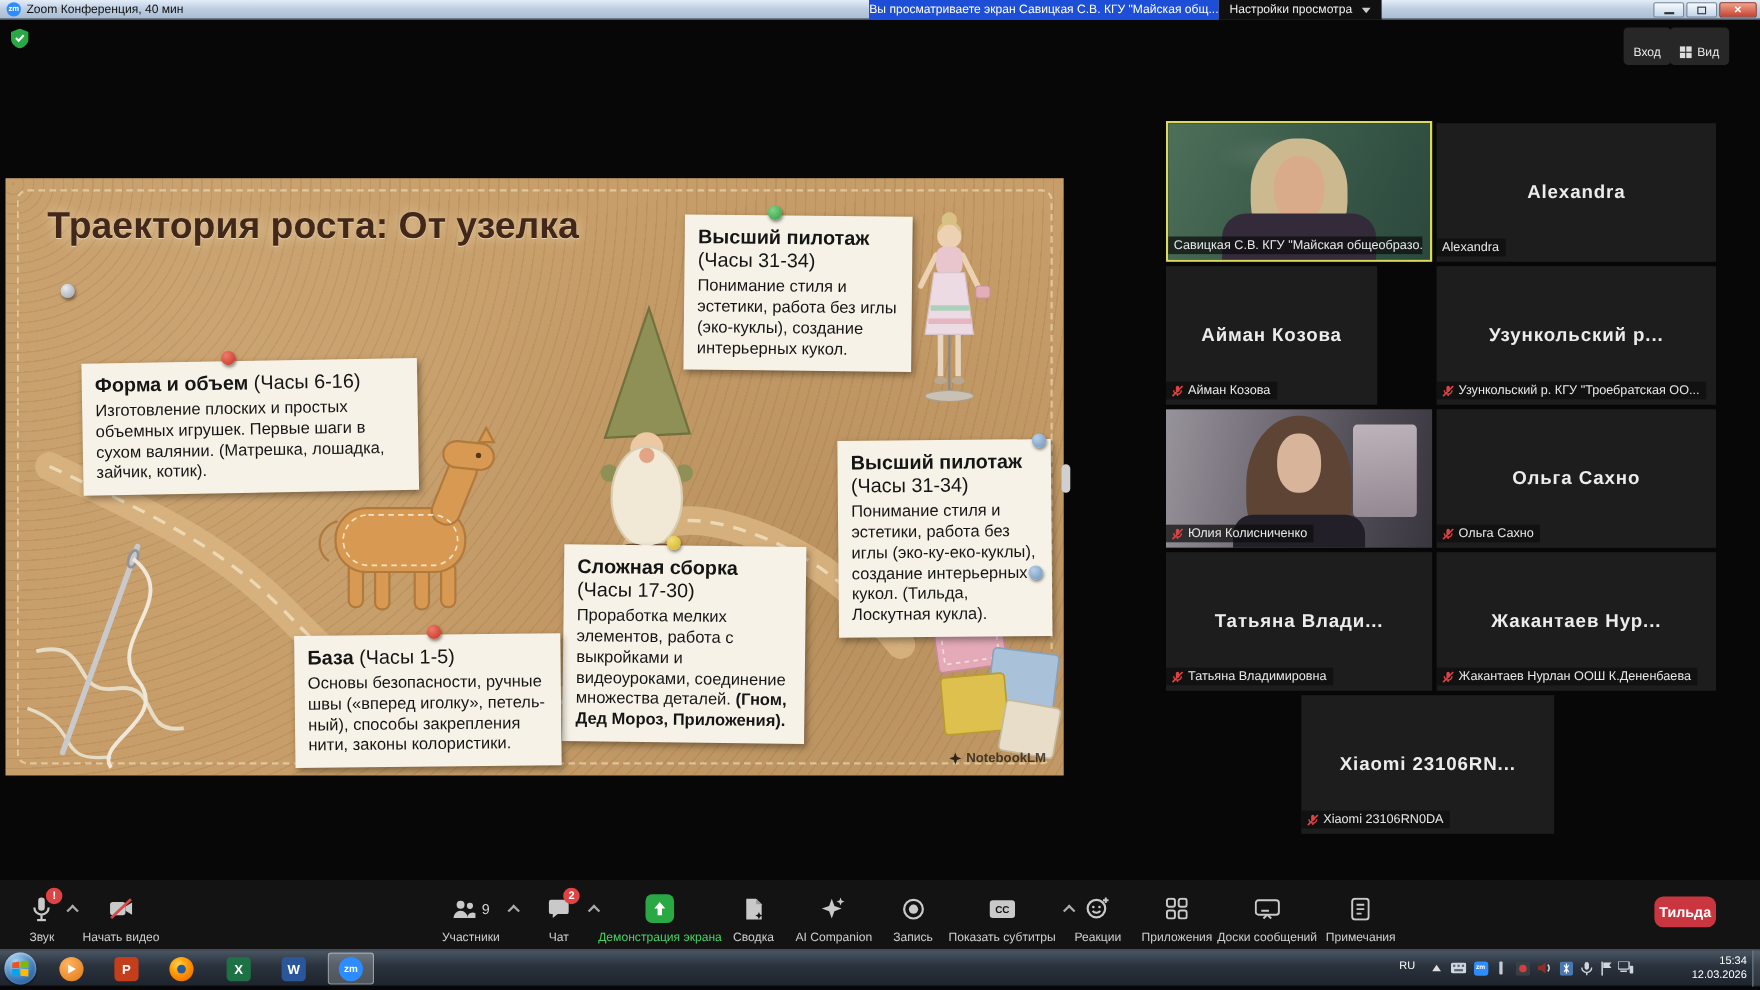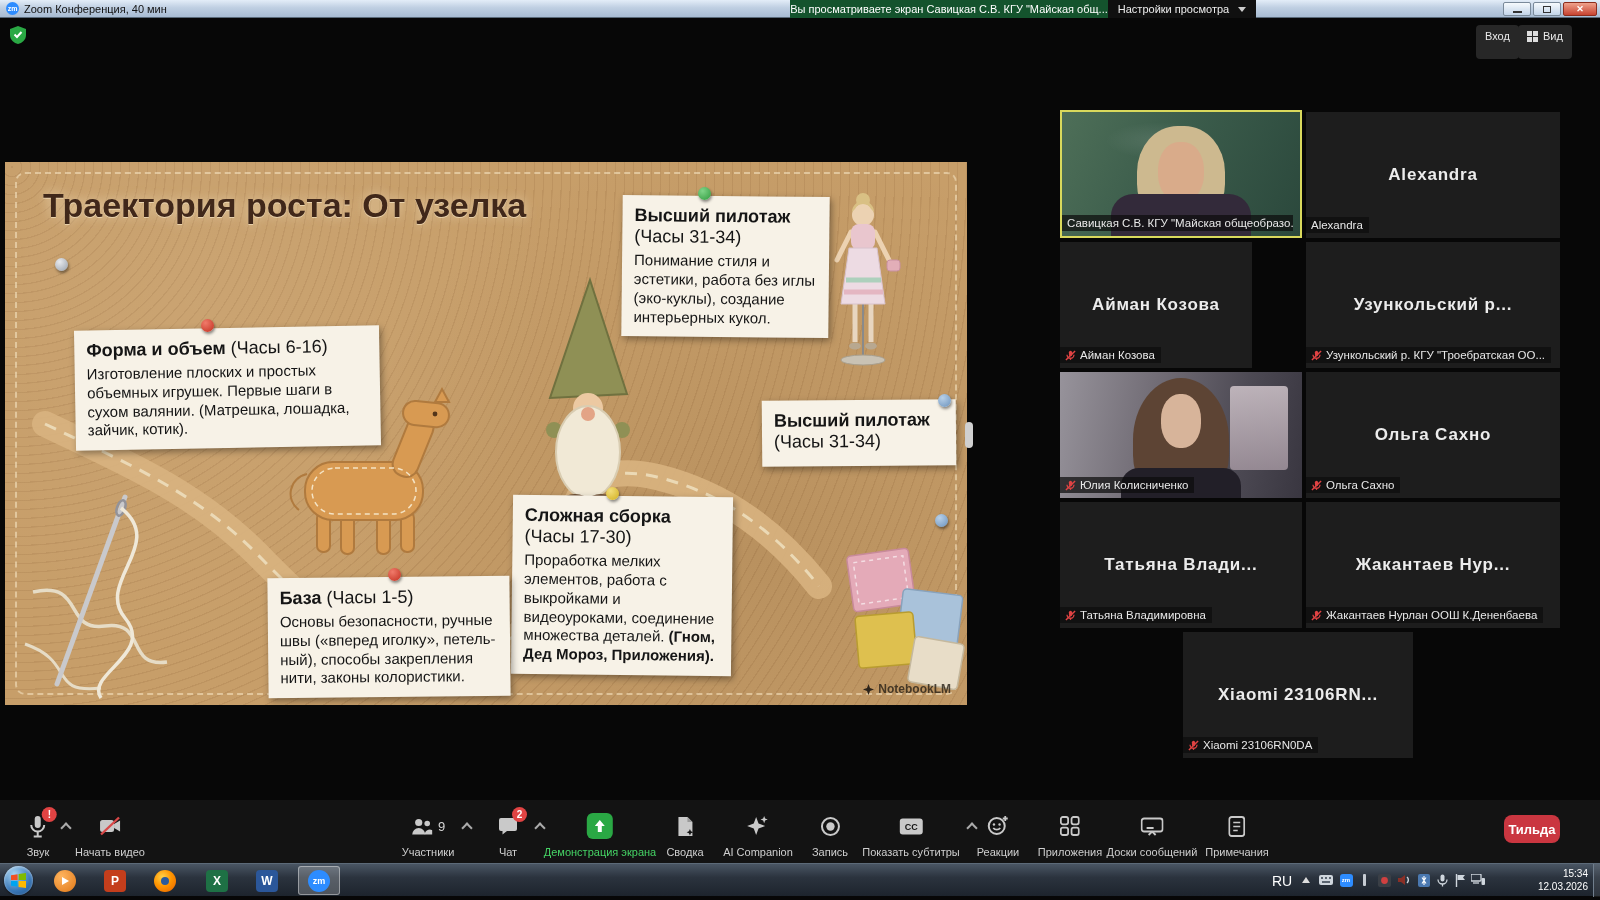"Вы просматриваете экран Савицкая С.В." .share-banner { background: #14532d -> #1d4ed8 }
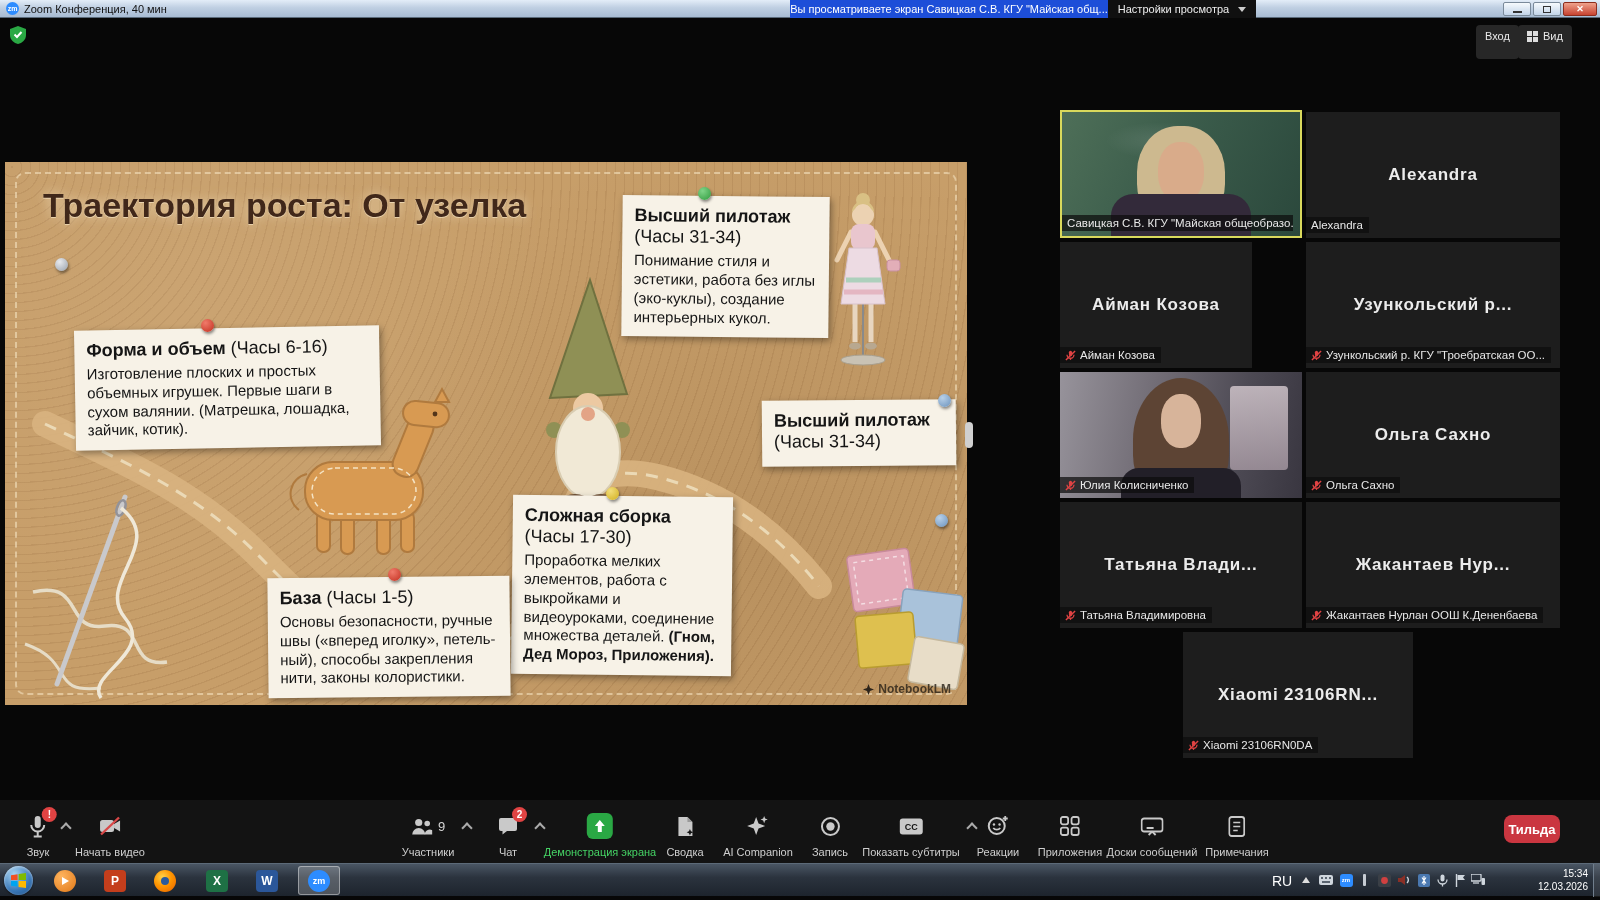"Вход" .top-btn { align-items: flex-end -> flex-start }
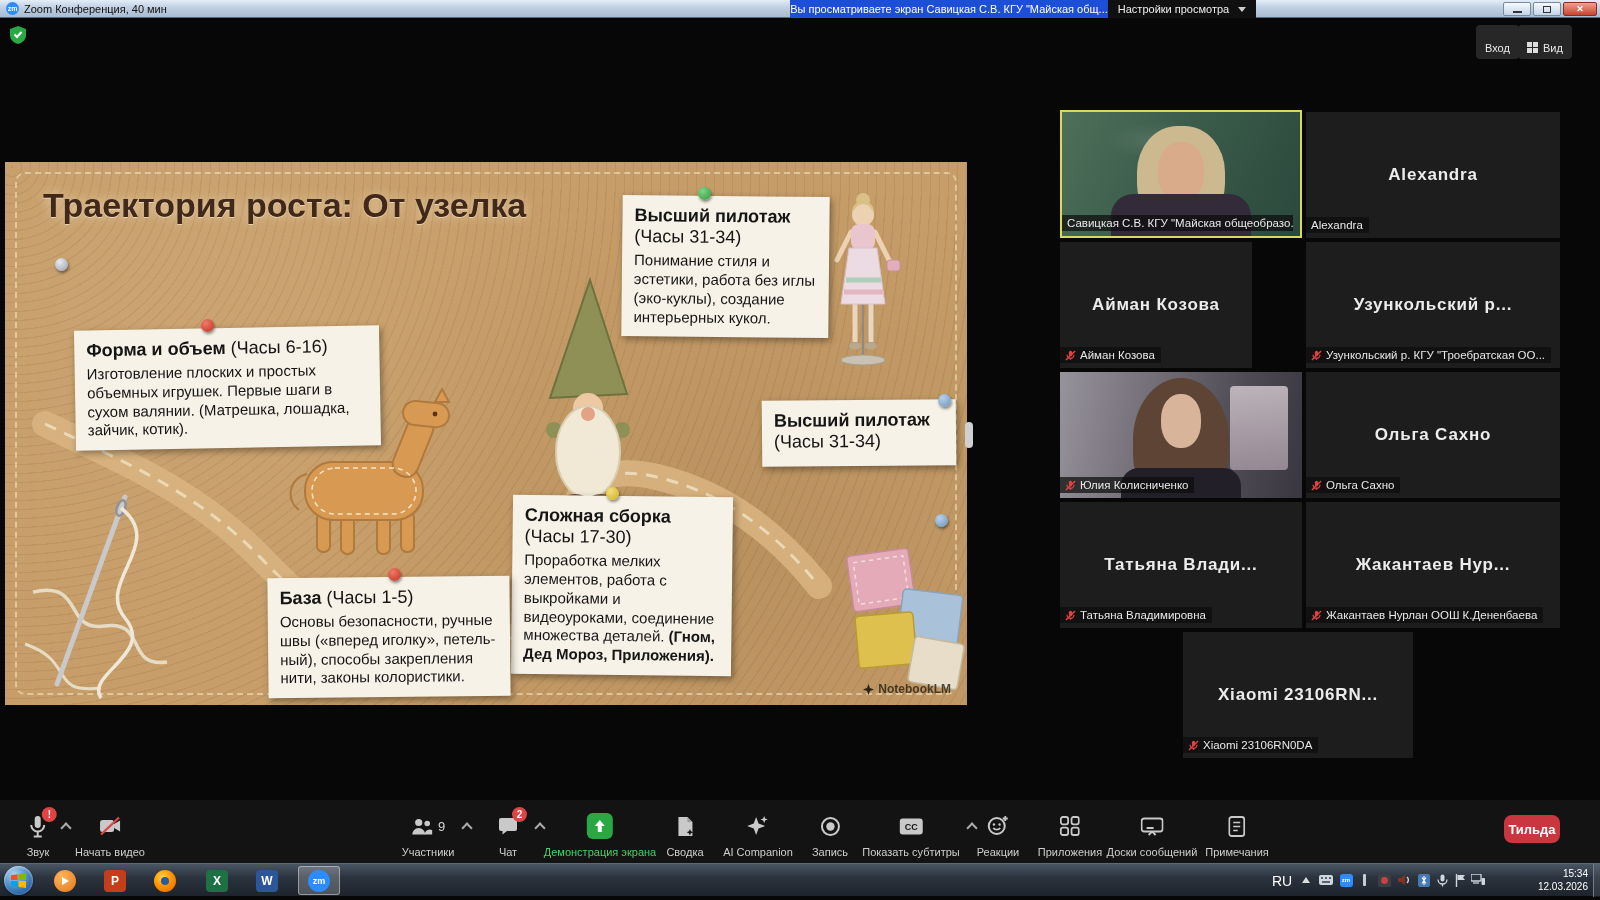"Понимание стиля и эстетики, работа без иглы (эко-ку-еко-куклы)," div.note-body { html: none -> <div>Понимание стиля и эстетики, работа без иглы (эко-ку-еко-куклы), создание интерьерных кукол. (Тильда, Лоскутная кукла).</div> }
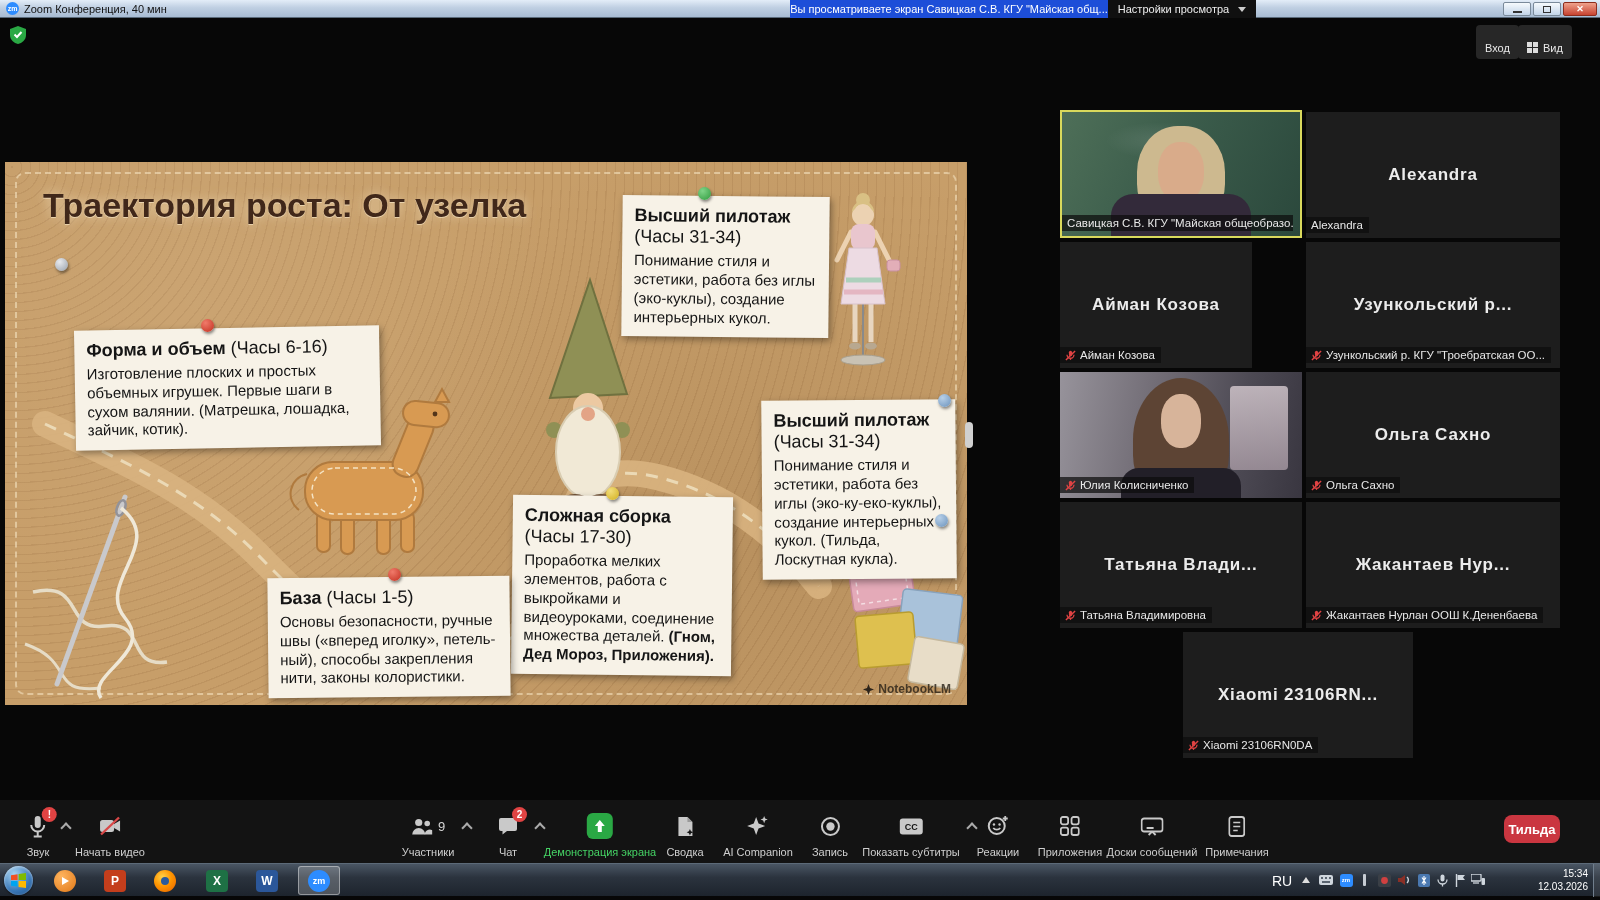"RU" .lang { font-size: 14px -> 10px }
